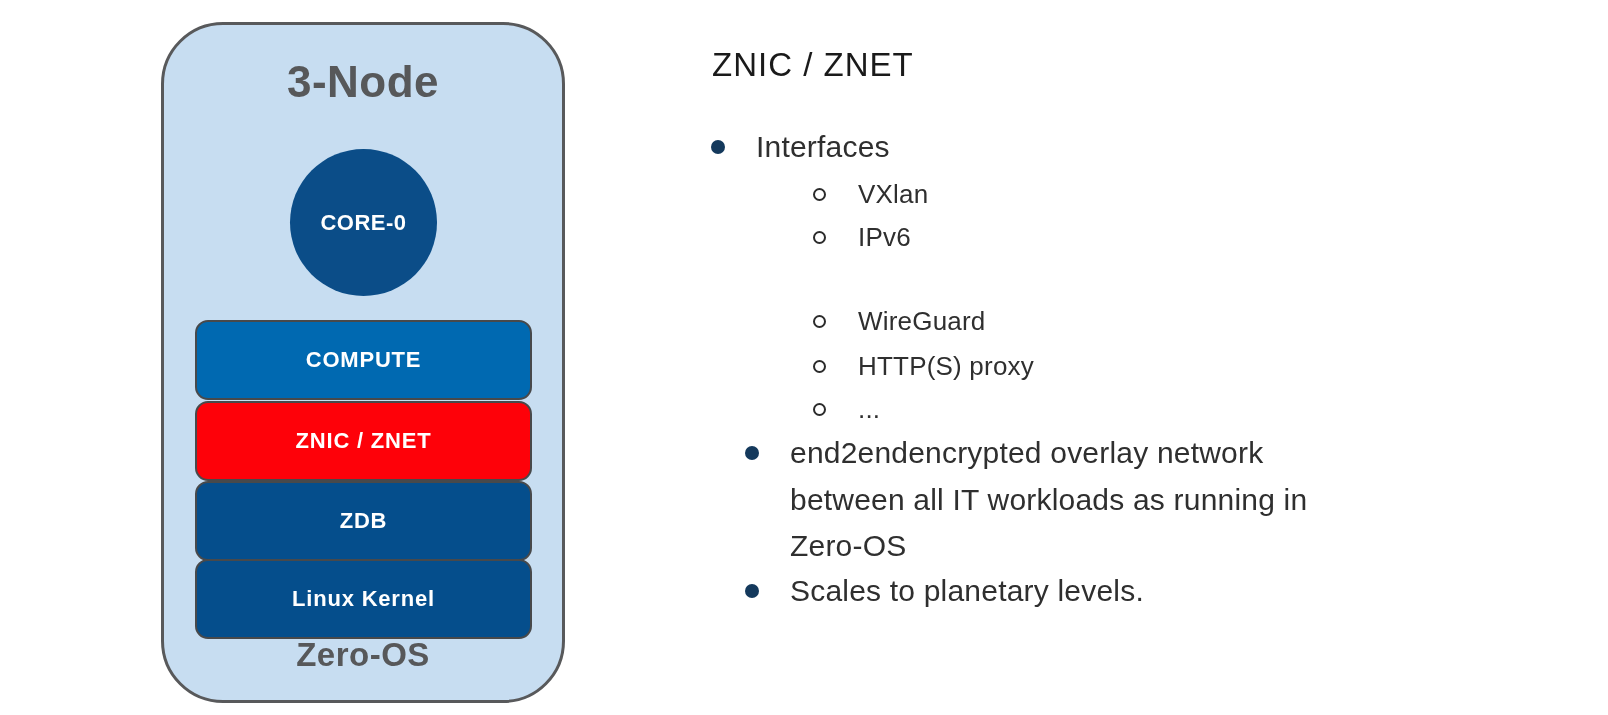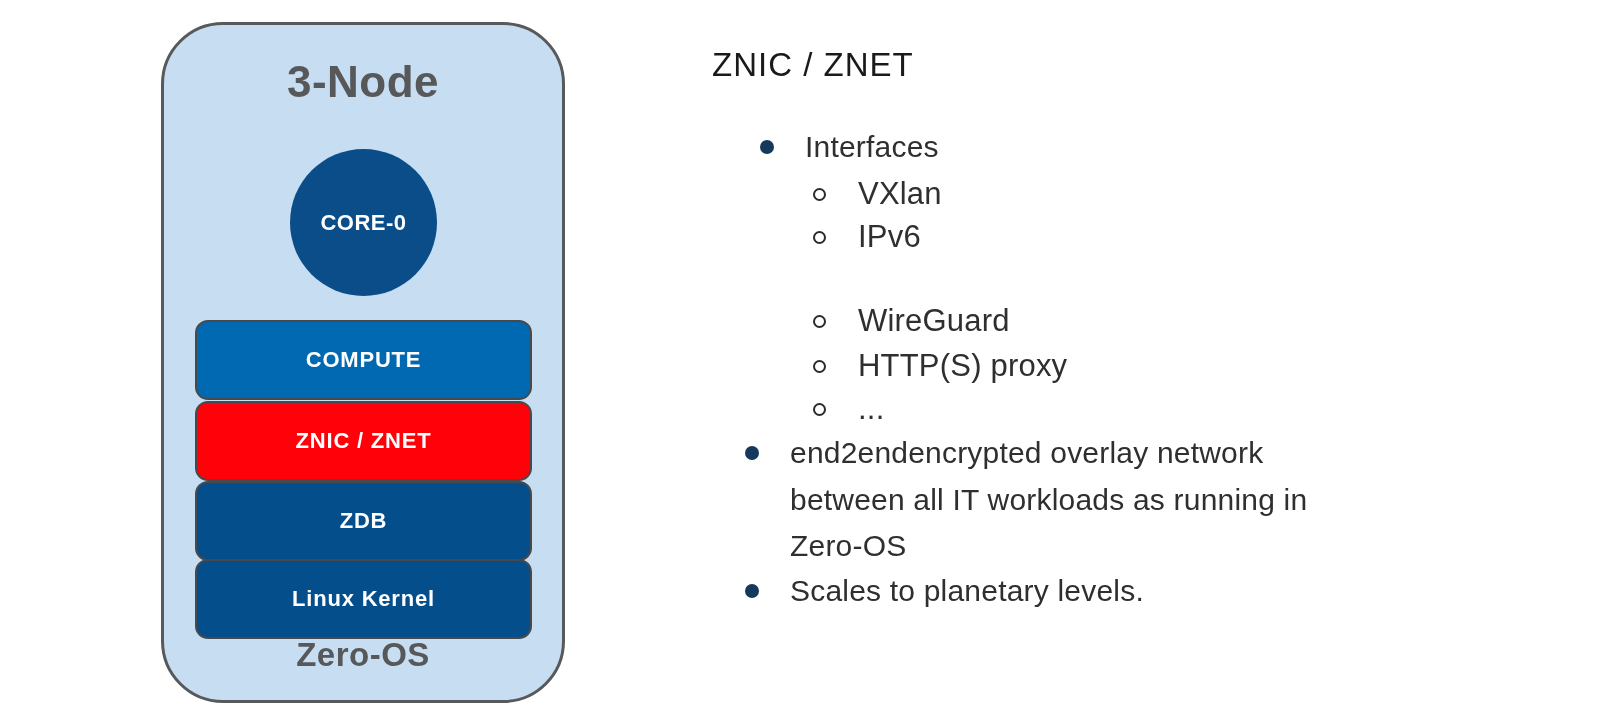"Interfaces" .li.r-interfaces { left: 760px -> 711px }
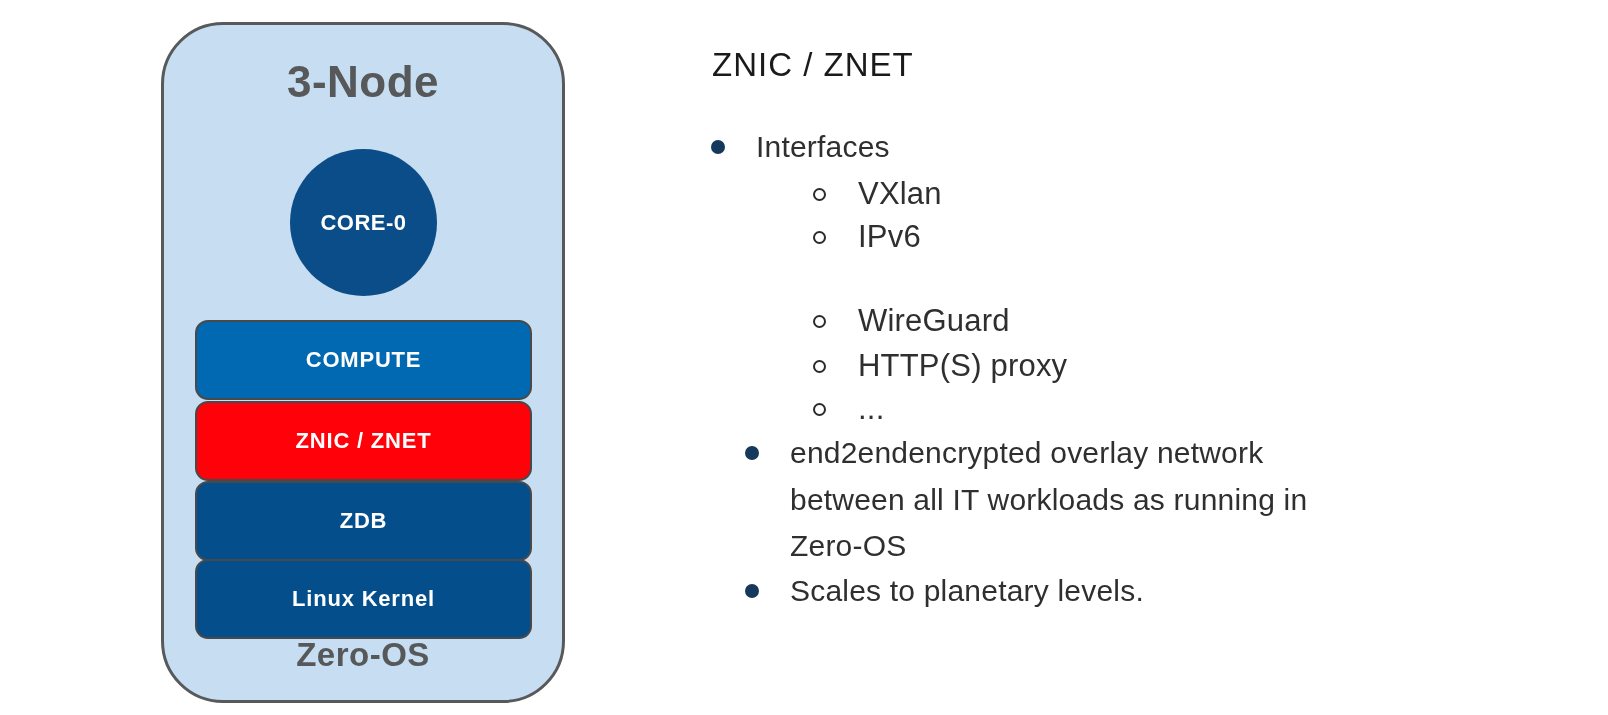"VXlan" .li-text.sm { font-size: 31px -> 26px }
